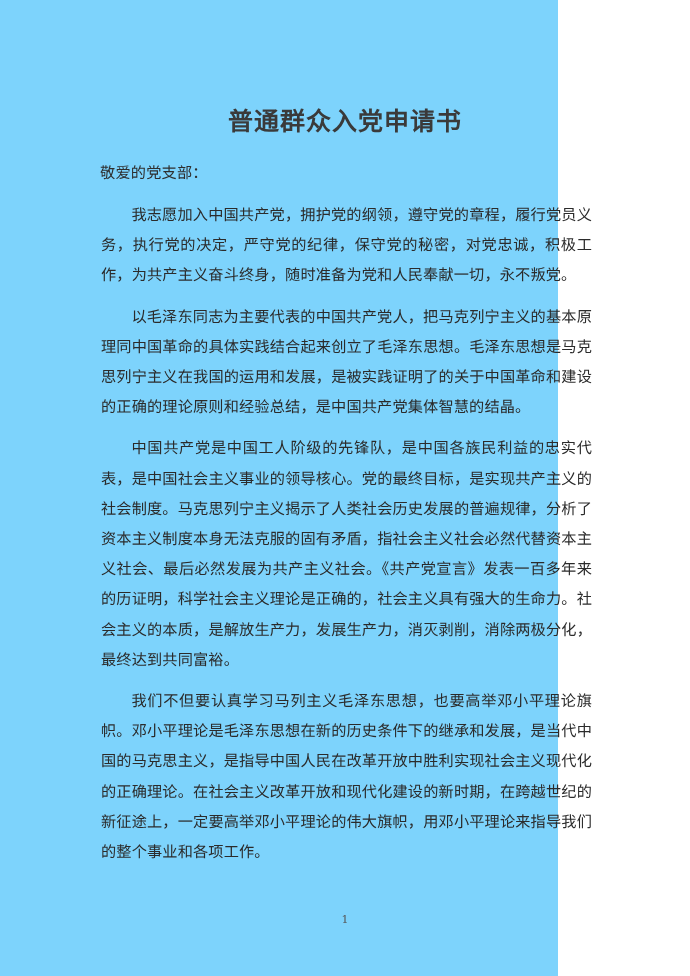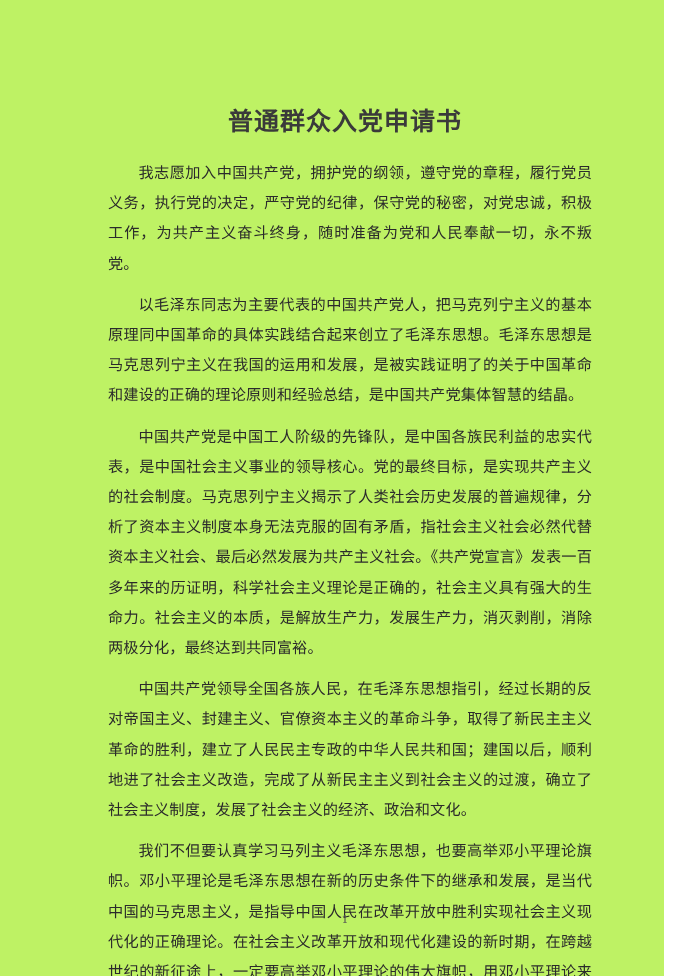"普通群众入党申请书" .page { background: #bef264 -> #7dd3fc; width: 664px -> 558px }
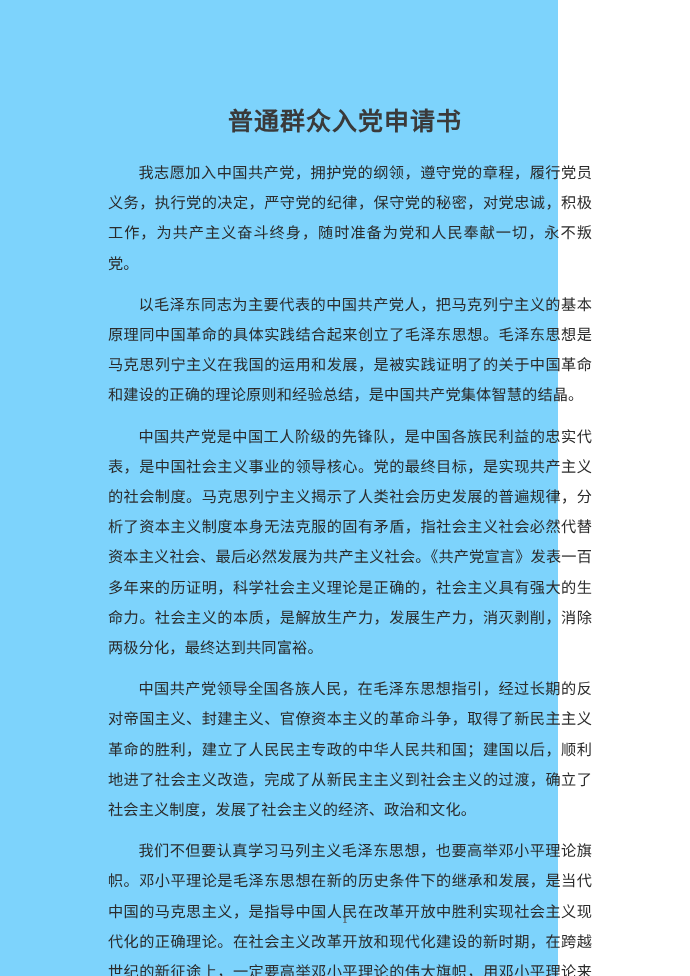"敬爱的党支部：" p.salutation { html: none -> <p>敬爱的党支部：</p> }
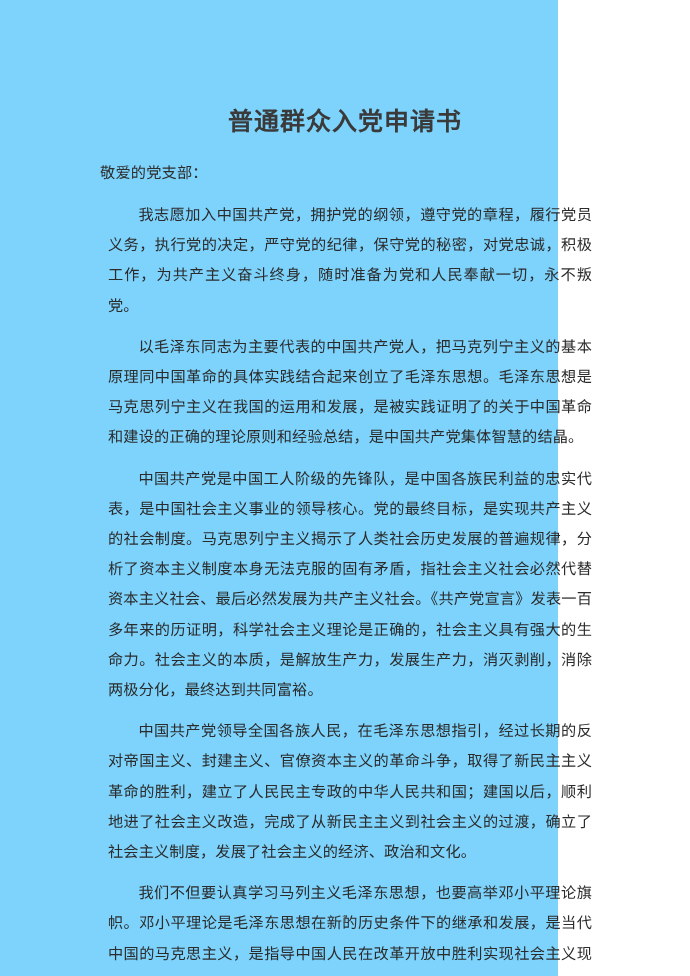"我志愿加入中国共产党，拥护党的纲领，遵守党的章程，履行党员义务，执行党的决定，严" .para { margin: 0 0 11px 8px -> 0 0 11px 1px }
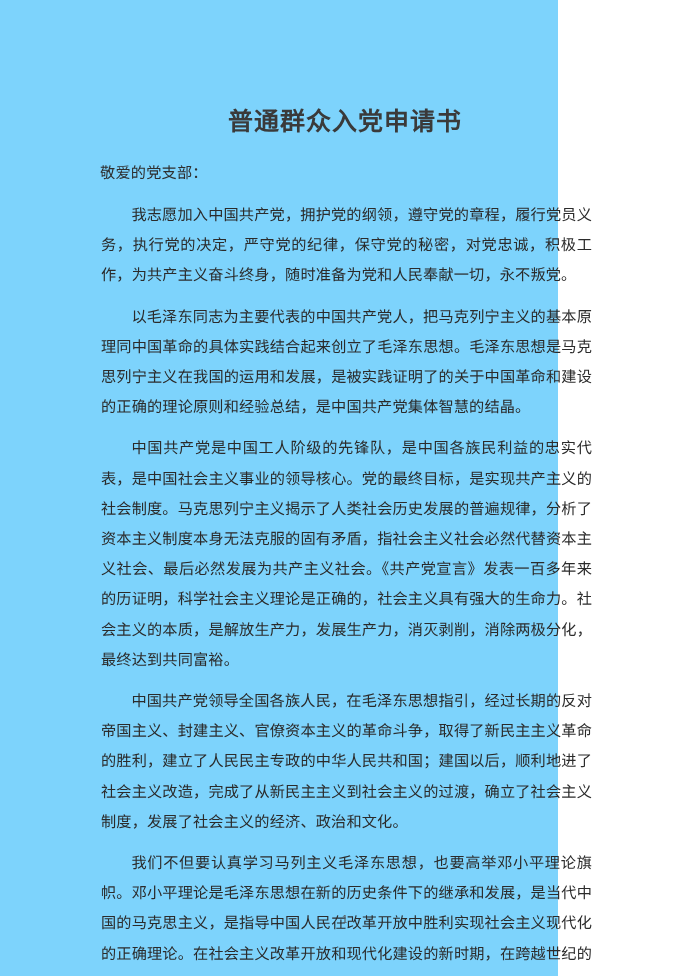"中国共产党领导全国各族人民，在毛泽东思想指引，经过长期的反对帝国主义、封建主义、" p.para { html: <p>中国共产党领导全国各族人民，在毛泽东思想指引，经过长期的反对帝国主义、封建主义、官僚资本主义的革命斗争，取得了新民主主义革命的胜利，建立了人民民主专政的中华人民共和国；建国以后，顺利地进了社会主义改造，完成了从新民主主义到社会主义的过渡，确立了社会主义制度，发展了社会主义的经济、政治和文化。</p> -> none }
